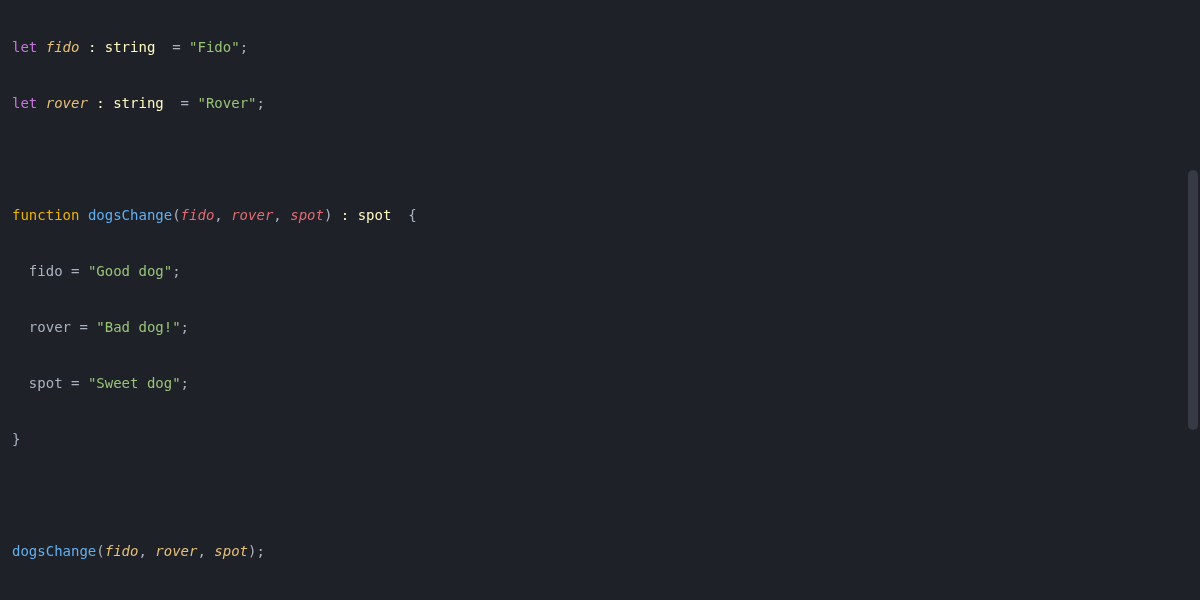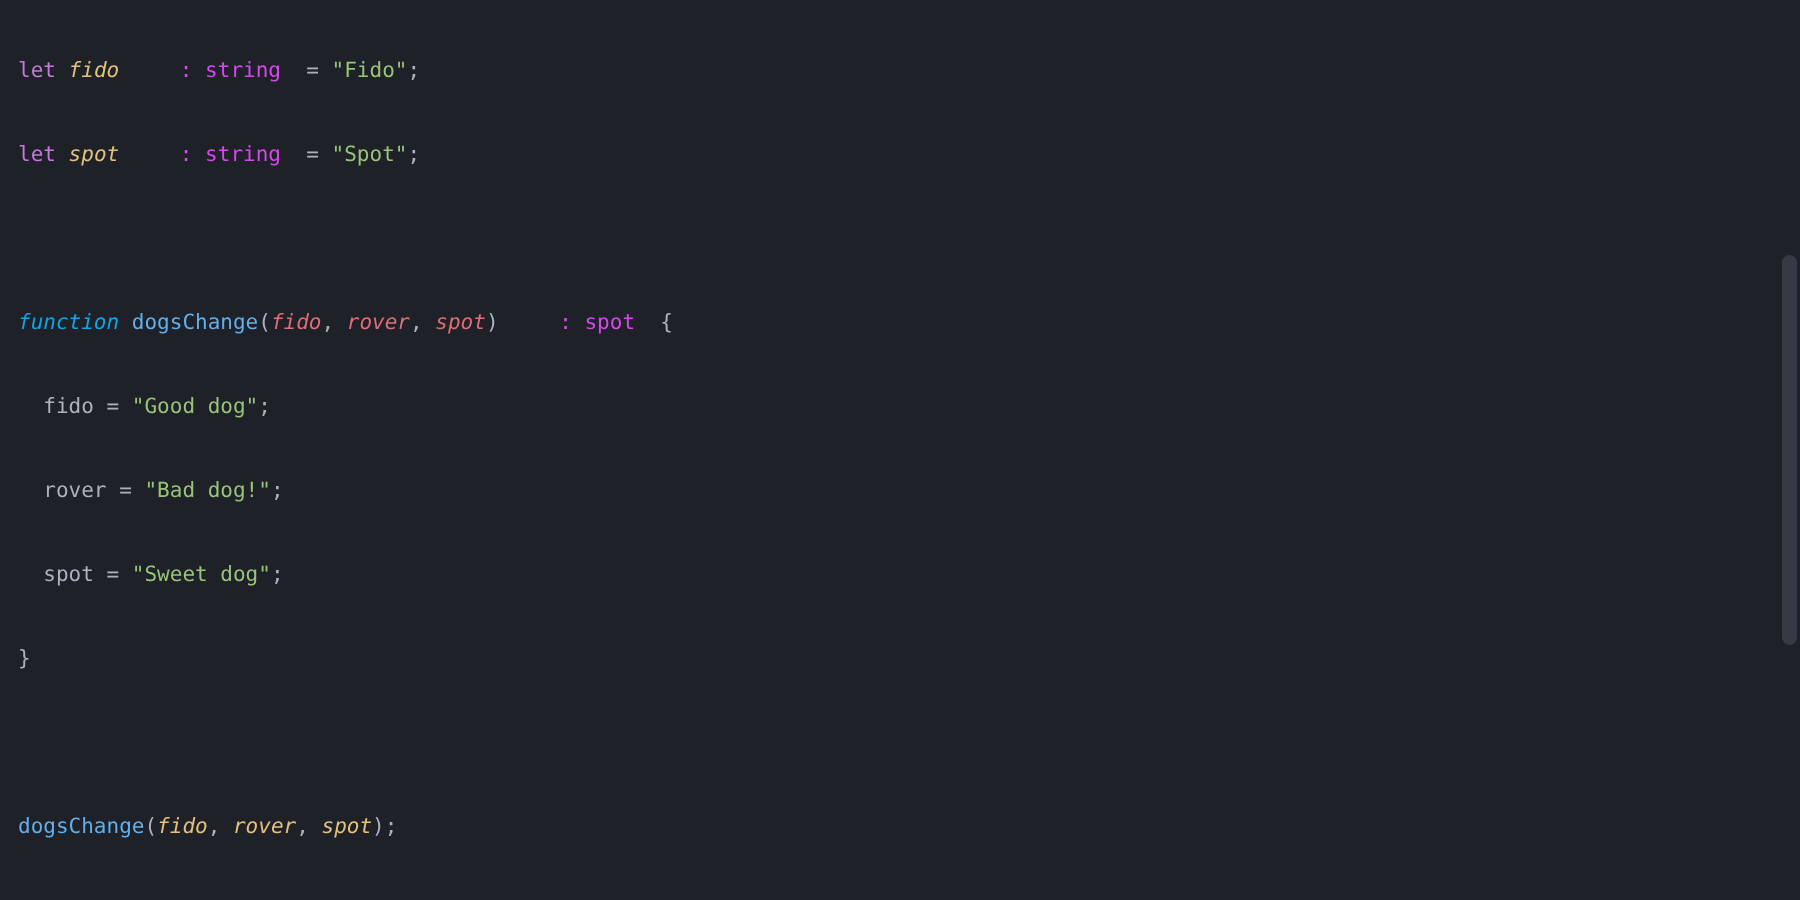": string" .type-hint { color: #d946ef -> #fef9c3; margin-left: 32px -> none }
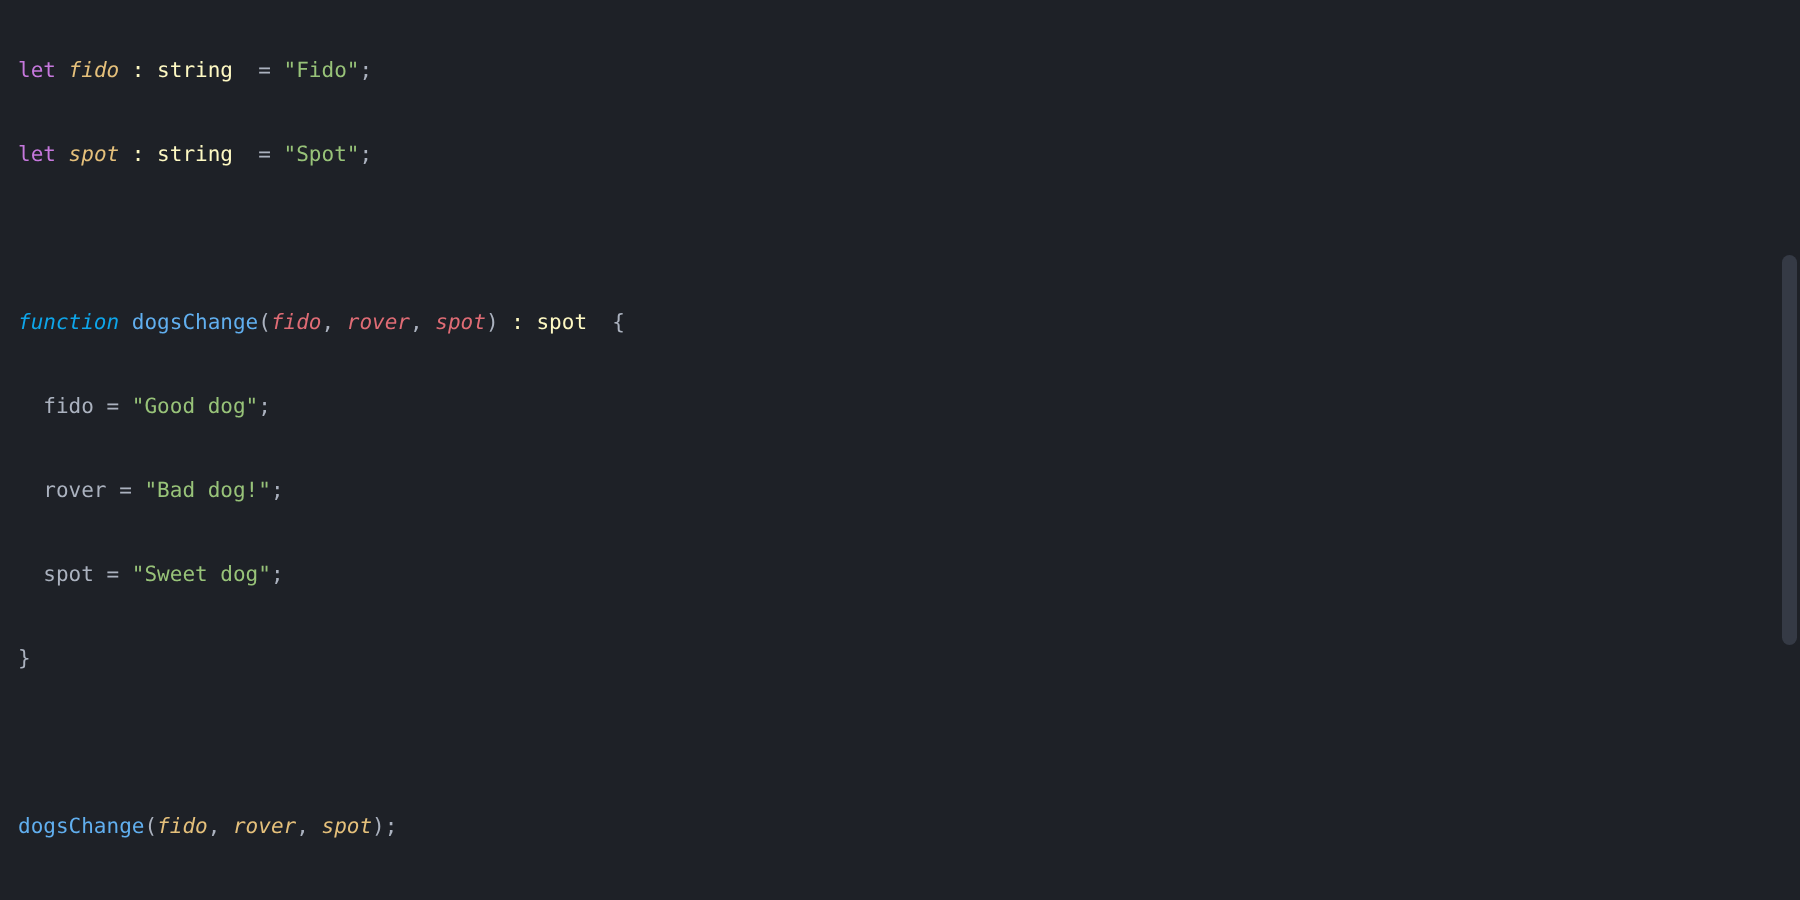"let rover : string =" div.line { html: none -> <div><span>let</span> <span>rover</span> <span>: string</span><span> = </span><span>"Rover"</span><span>;</span></div> }
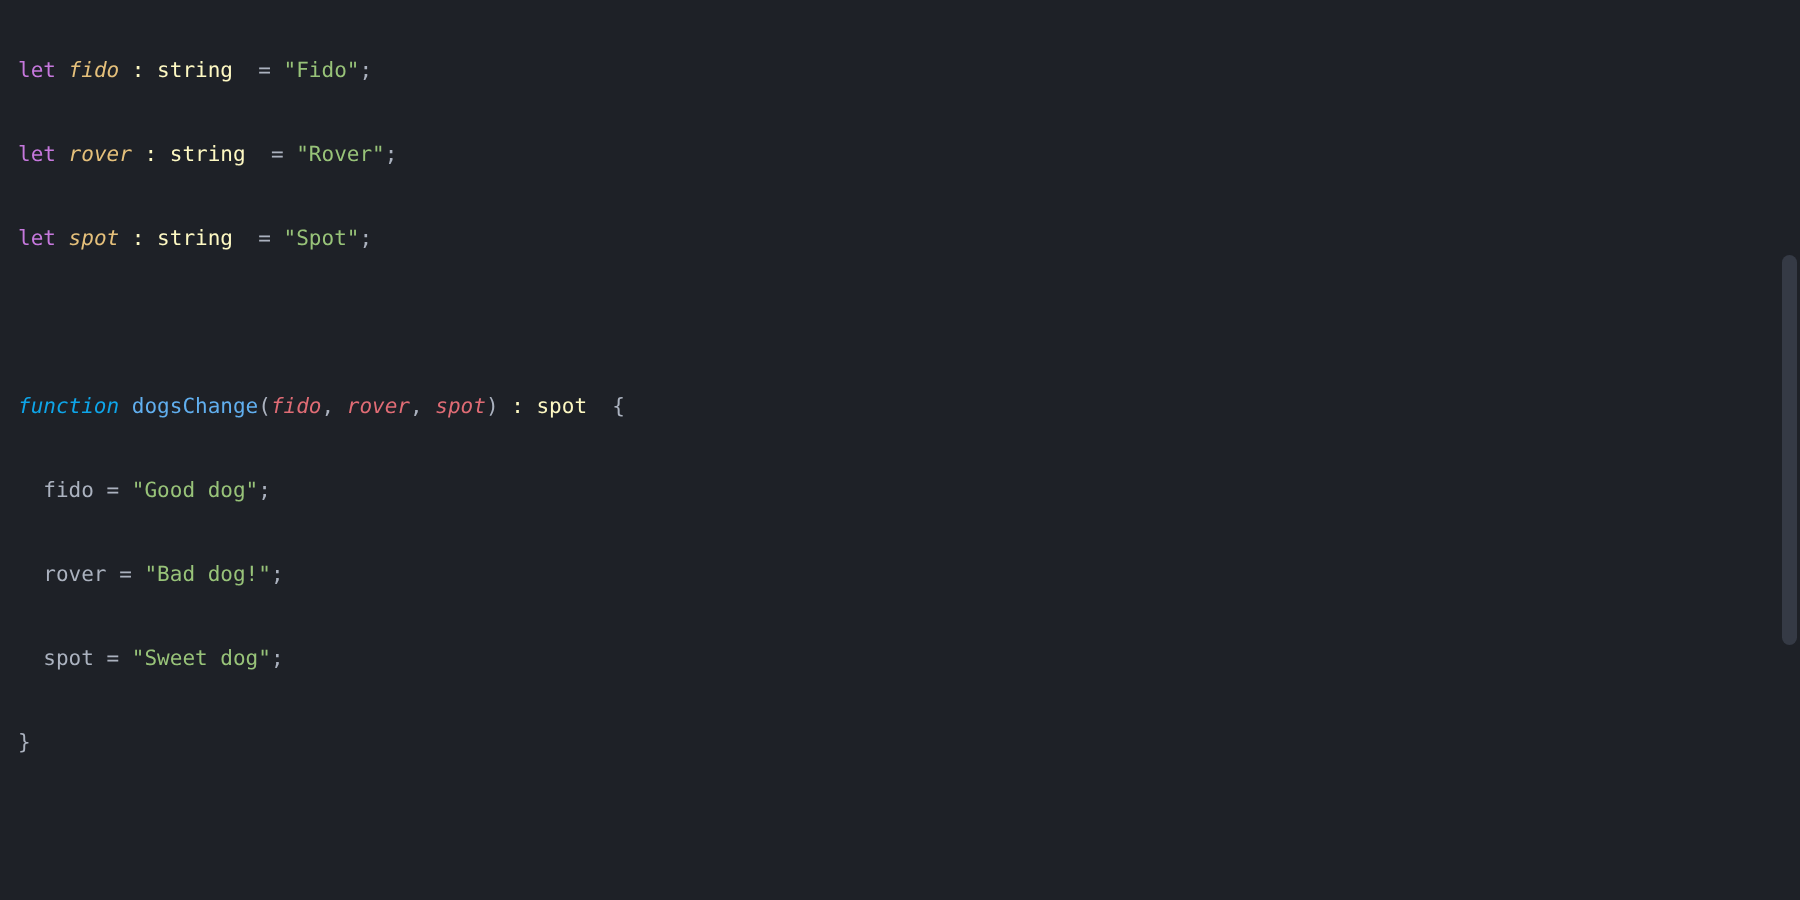"let spot : string =" div.line { html: <div><span>let</span> <span>spot</span> <span>: string</span><span> = </span><span>"Spot"</span><span>;</span></div> -> none }
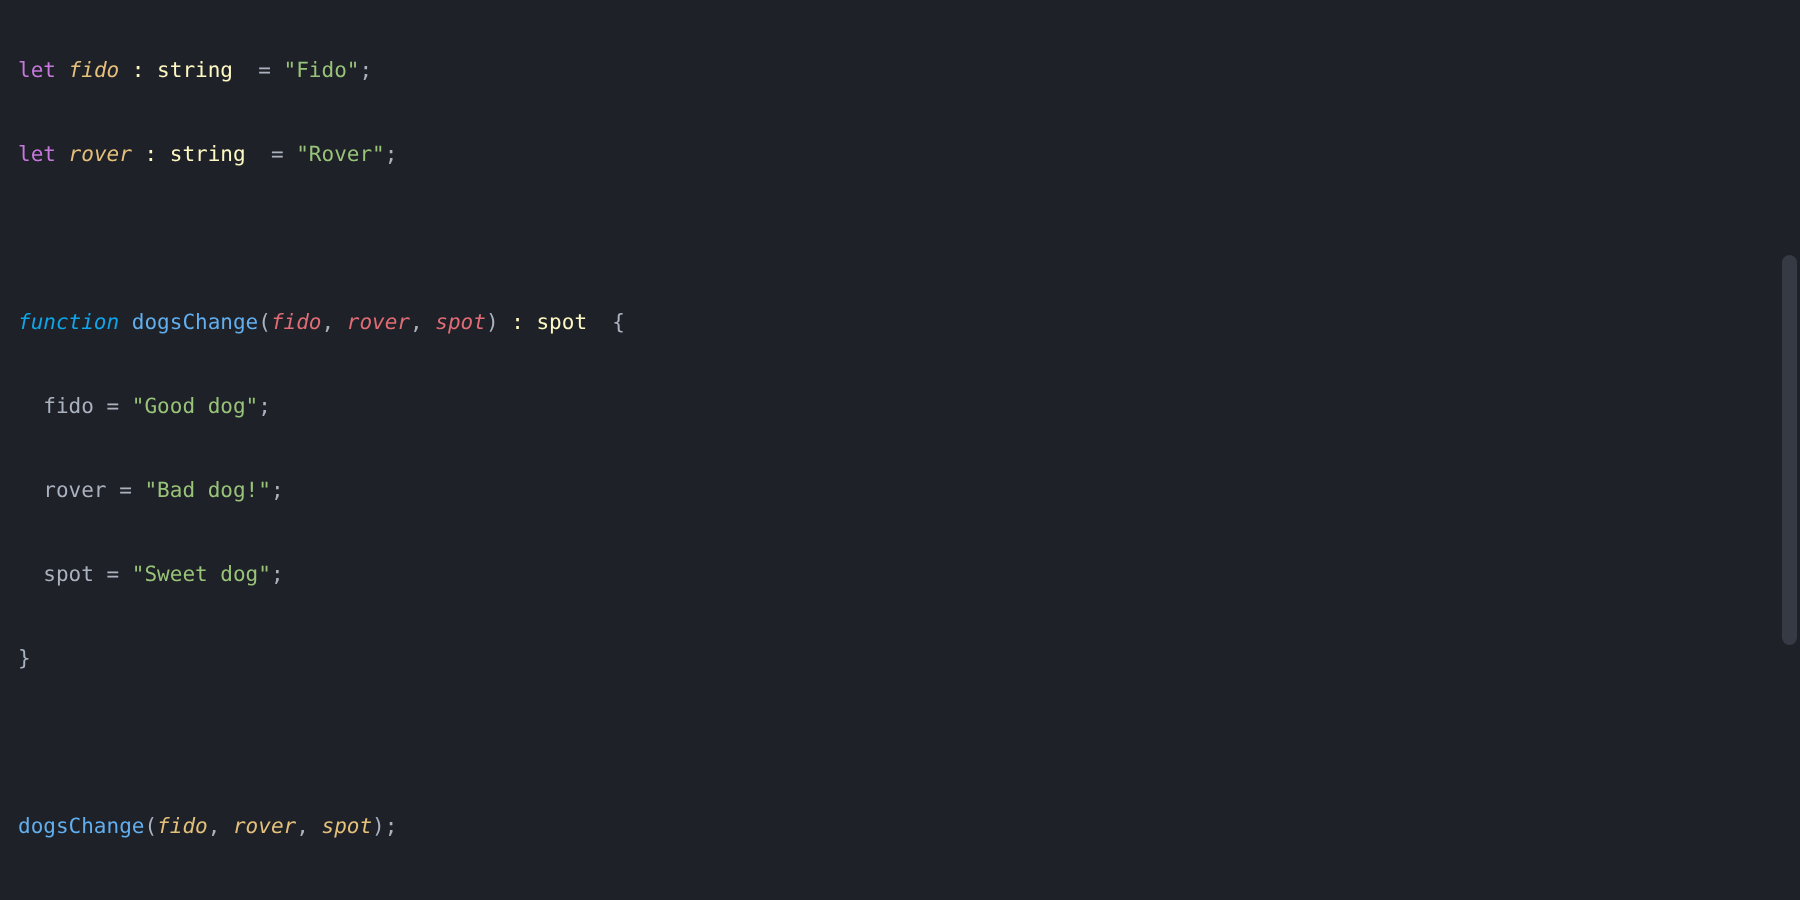"function" .kw2 { color: #0ea5e9 -> #eab308; font-style: italic -> none }
